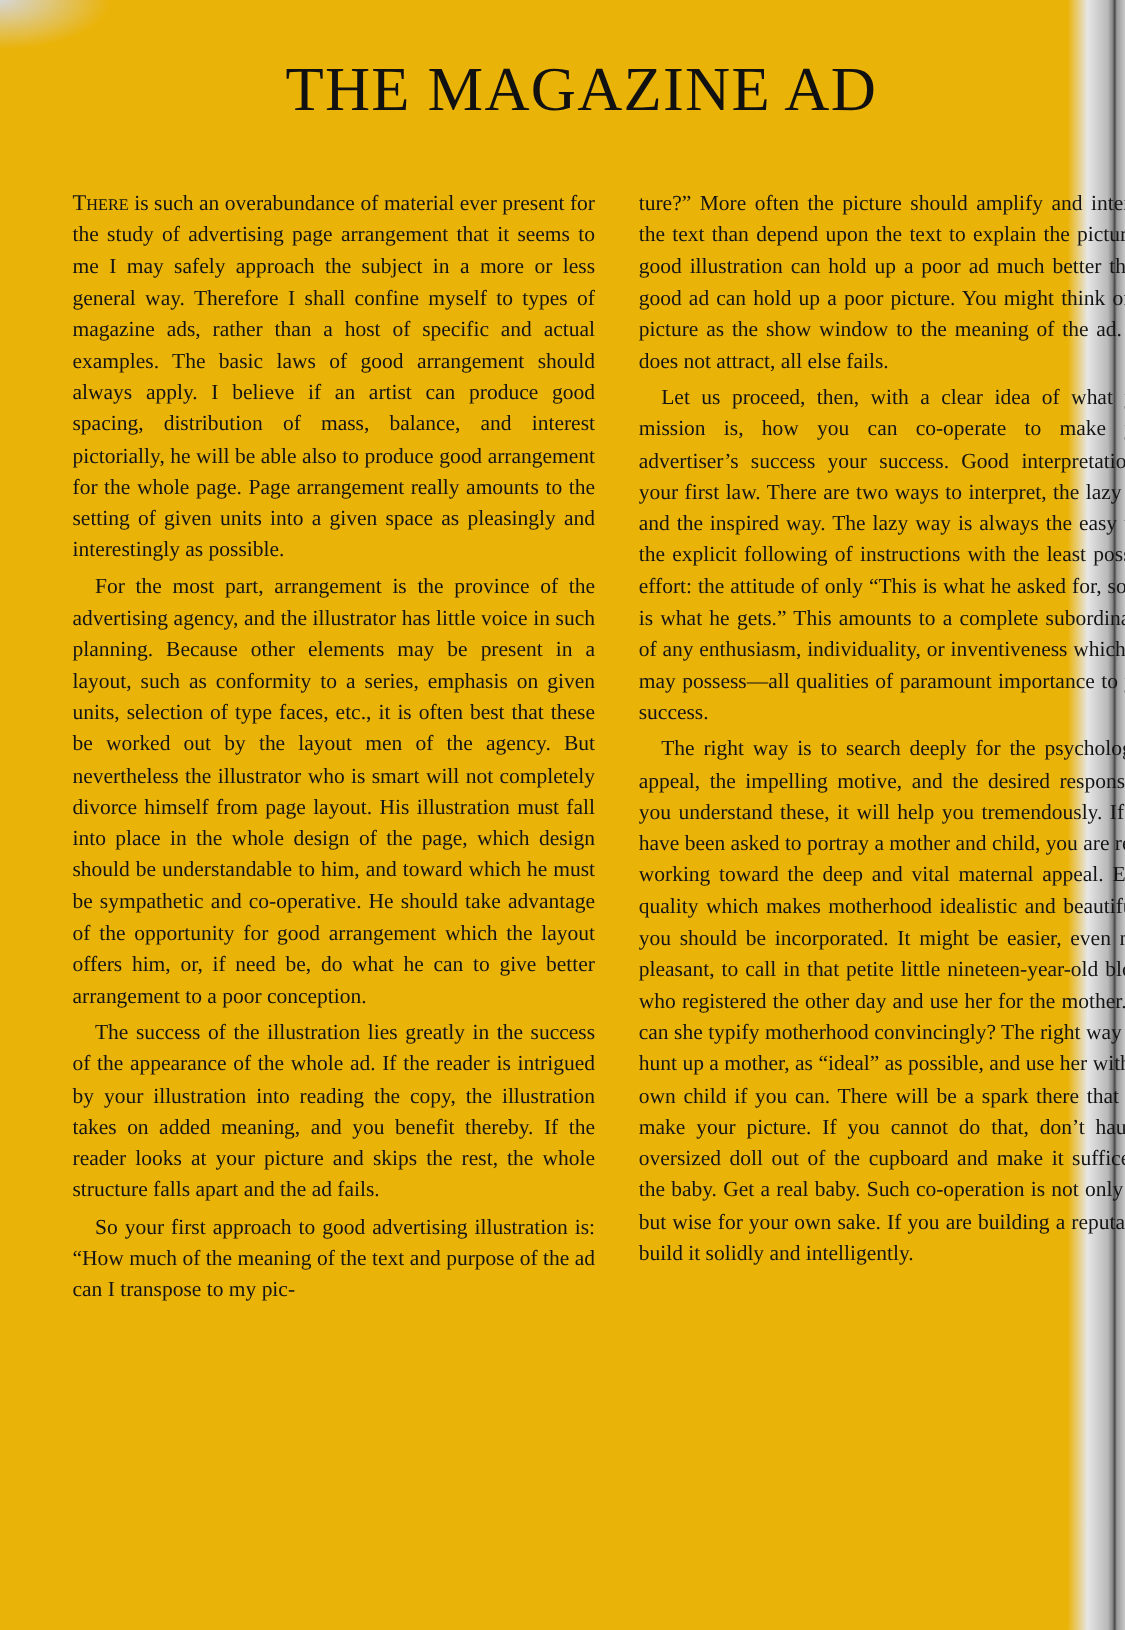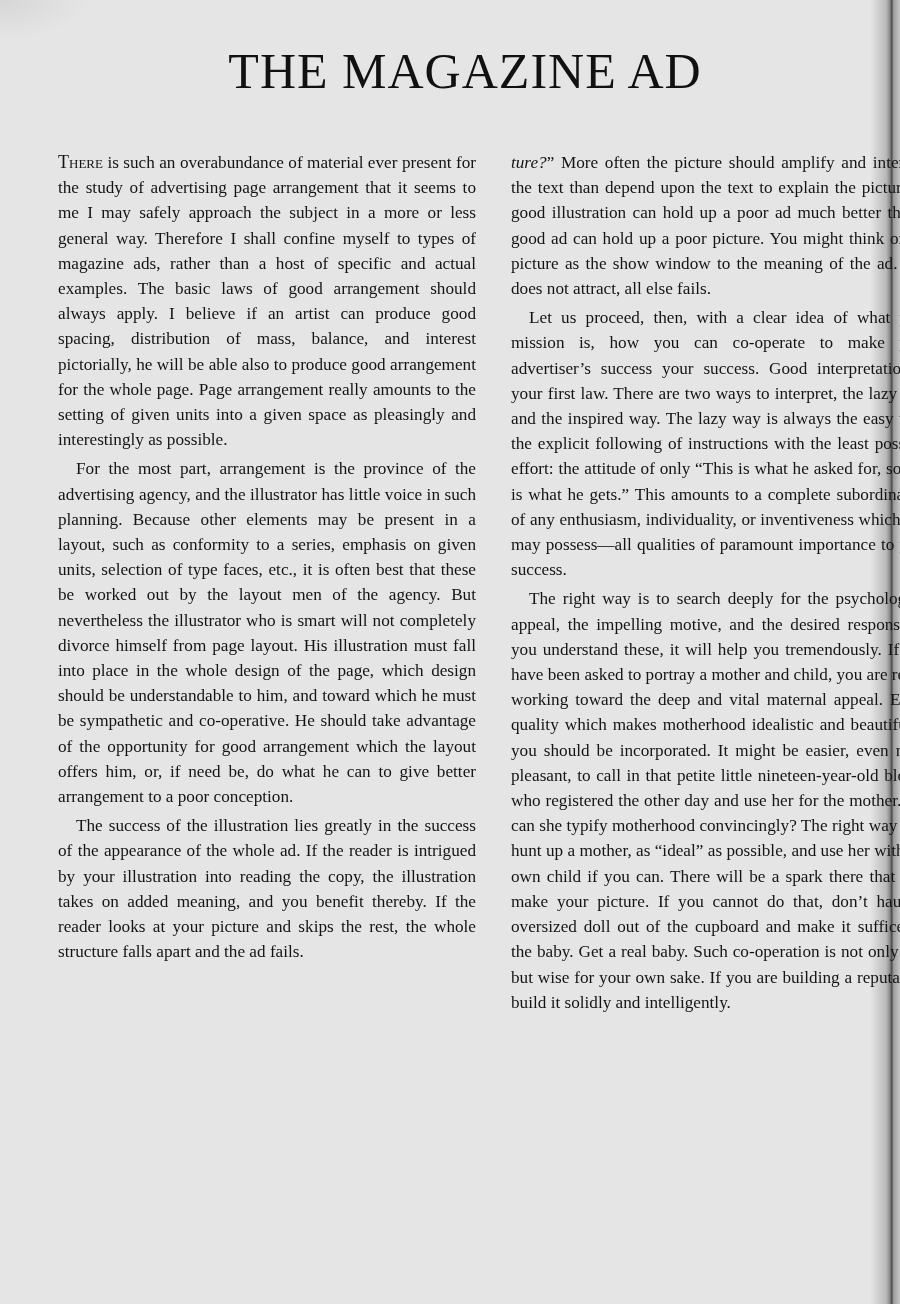"THE MAGAZINE AD" .page { background: #e5e5e5 -> #eab308 }
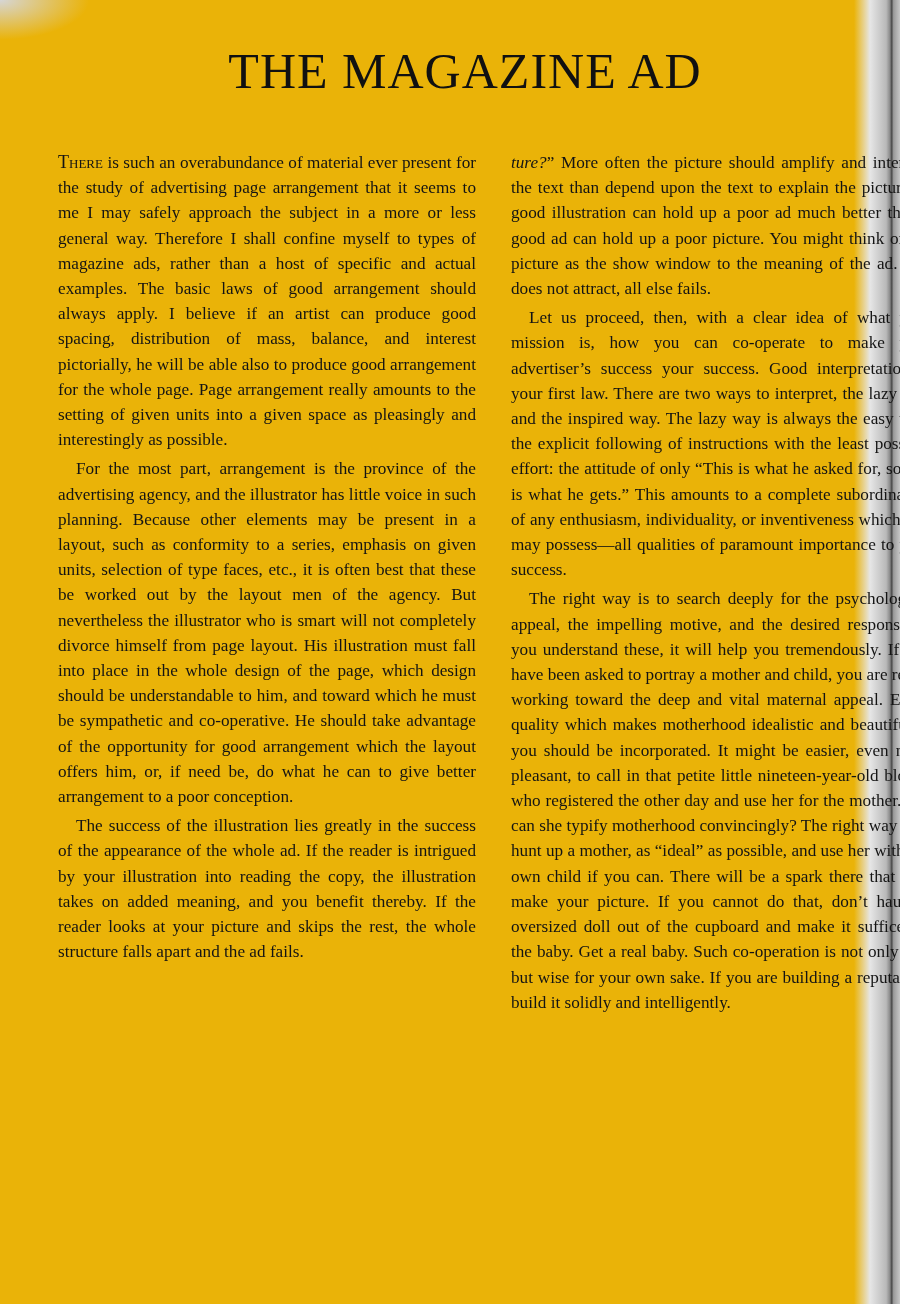"ture?" .it { font-style: italic -> none }
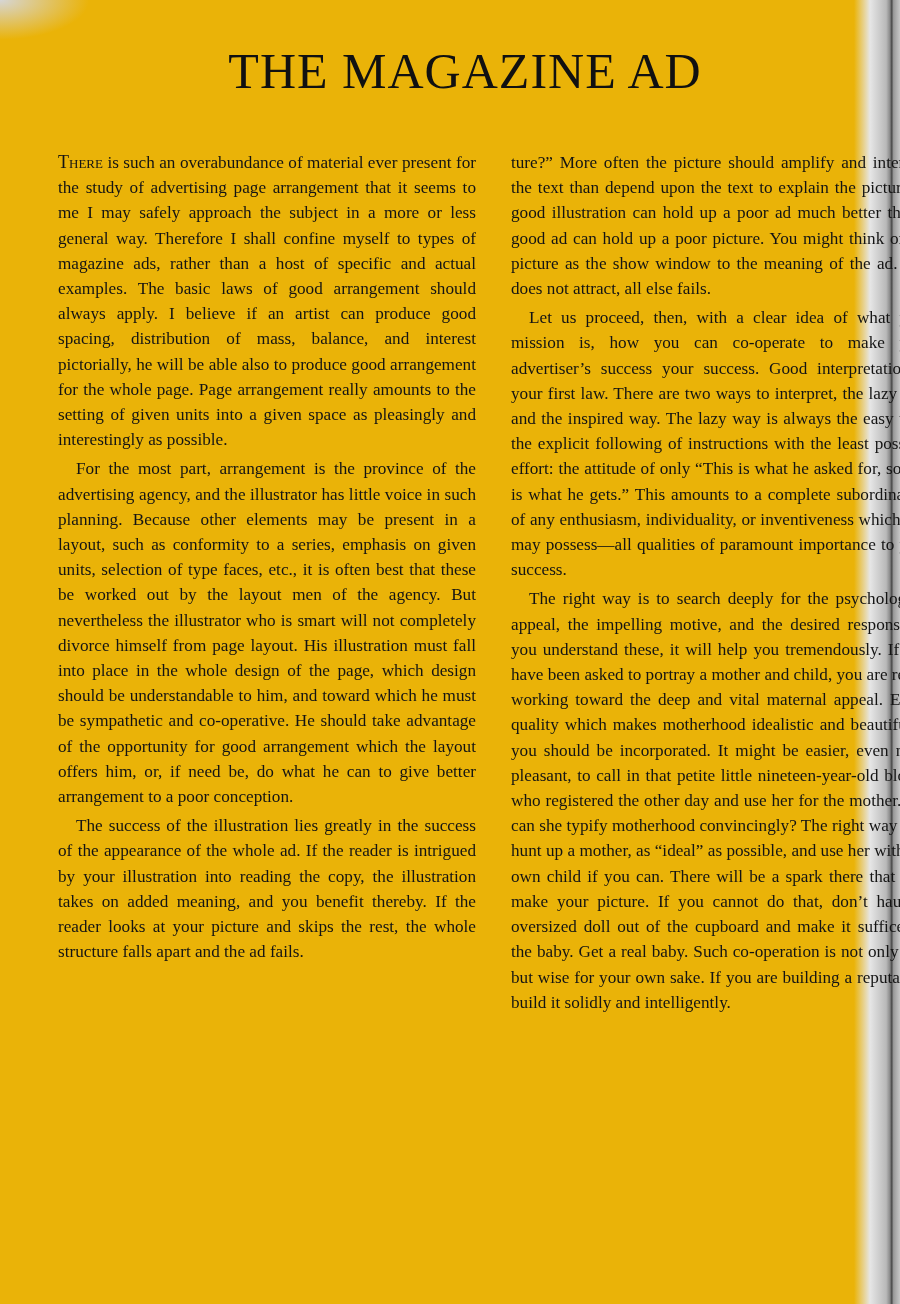"So your first approach to" p.indent { html: none -> <p><span>So your first approach to good advertising illustration is: </span><span>“How much of the meaning of the text and purpose of the ad can I transpose to my pic-</span></p> }
